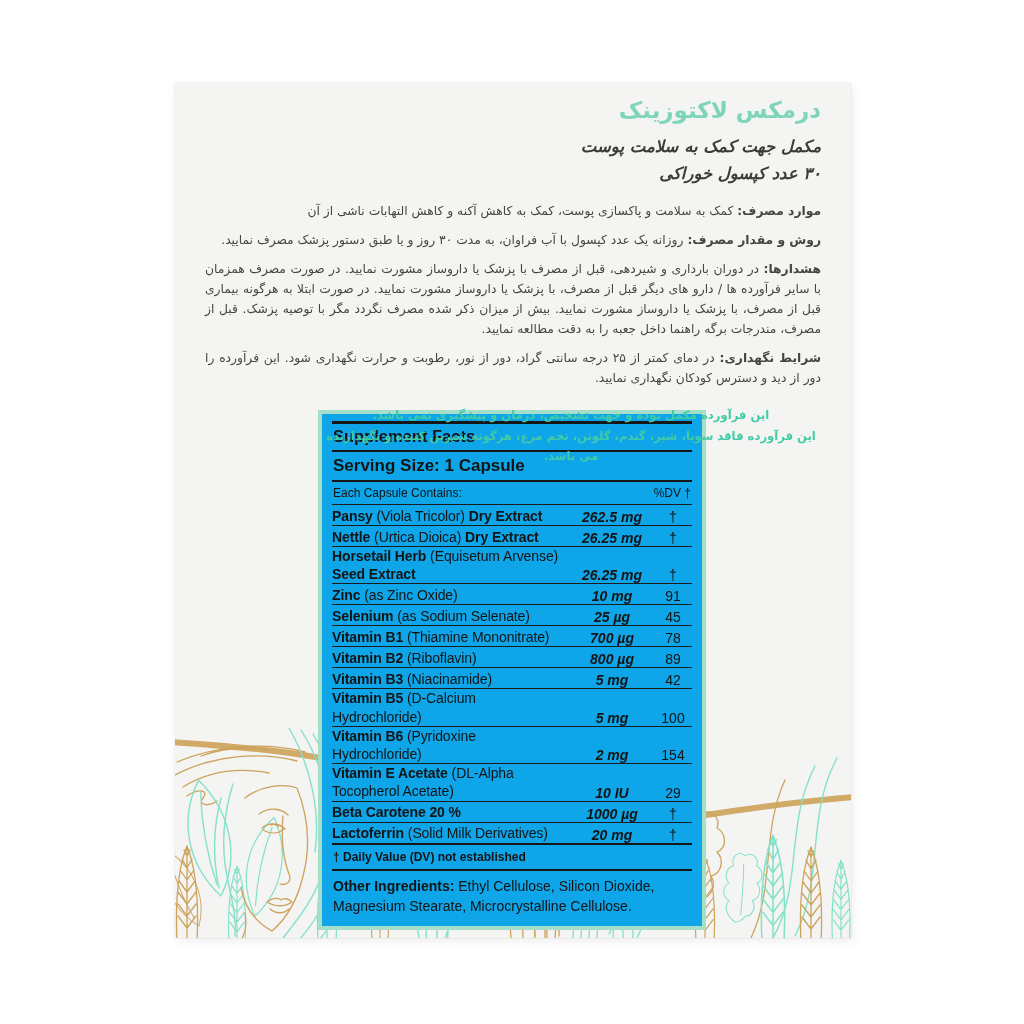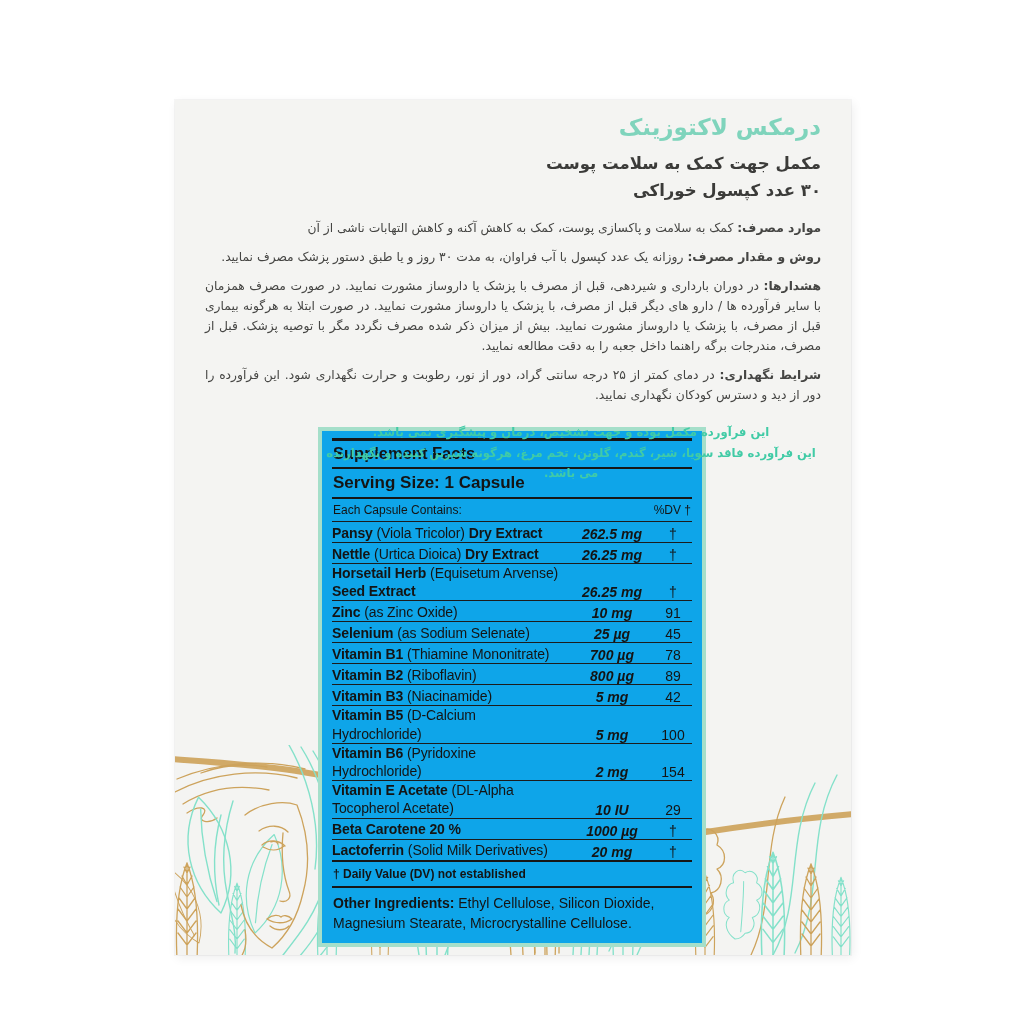"درمکس لاکتوزینک" .box { top: 100px -> 83px }
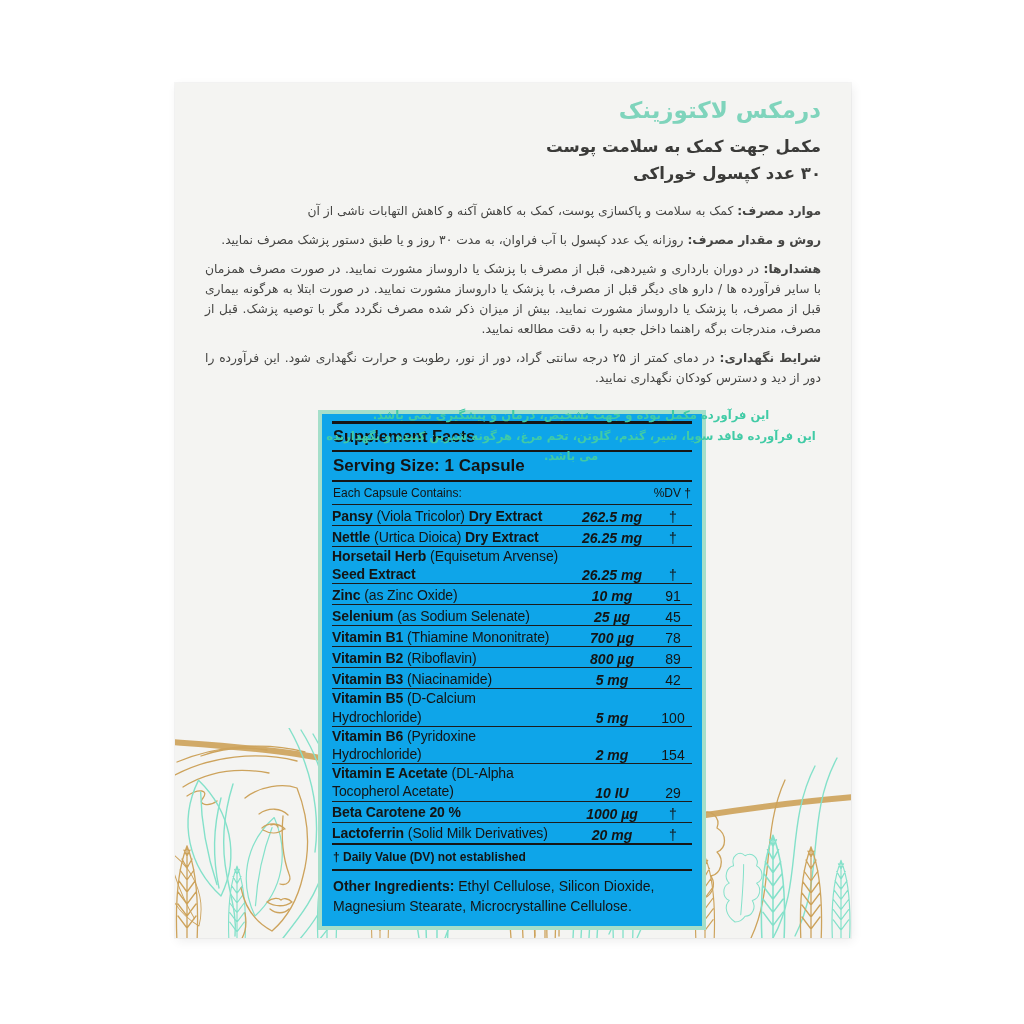"مکمل جهت کمک به سلامت" .sub { font-style: none -> italic }
